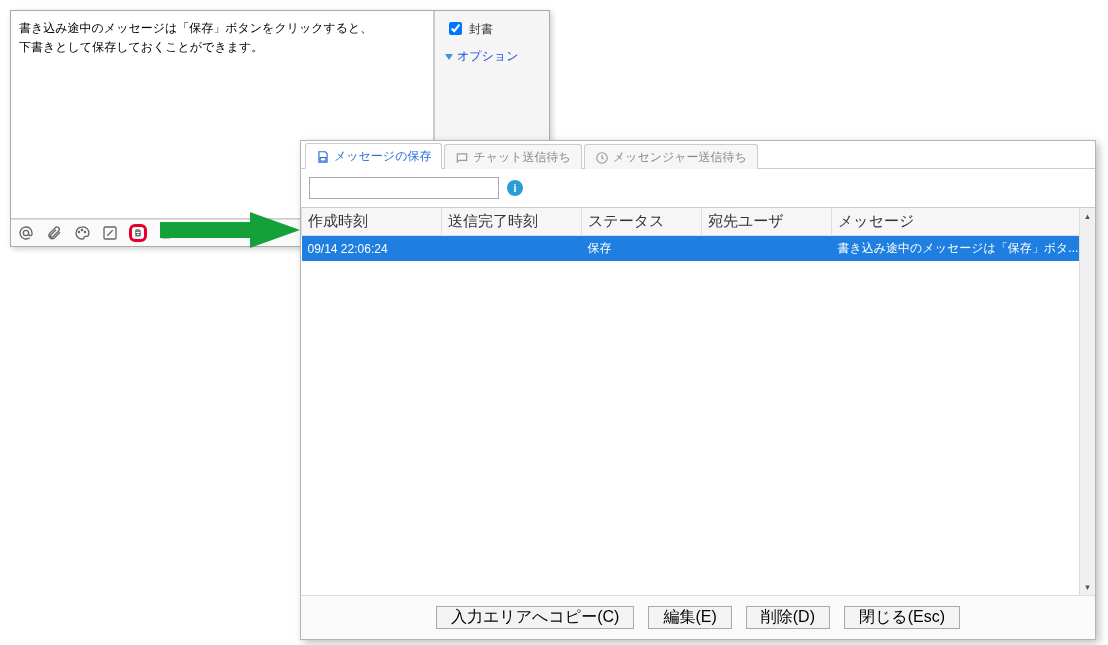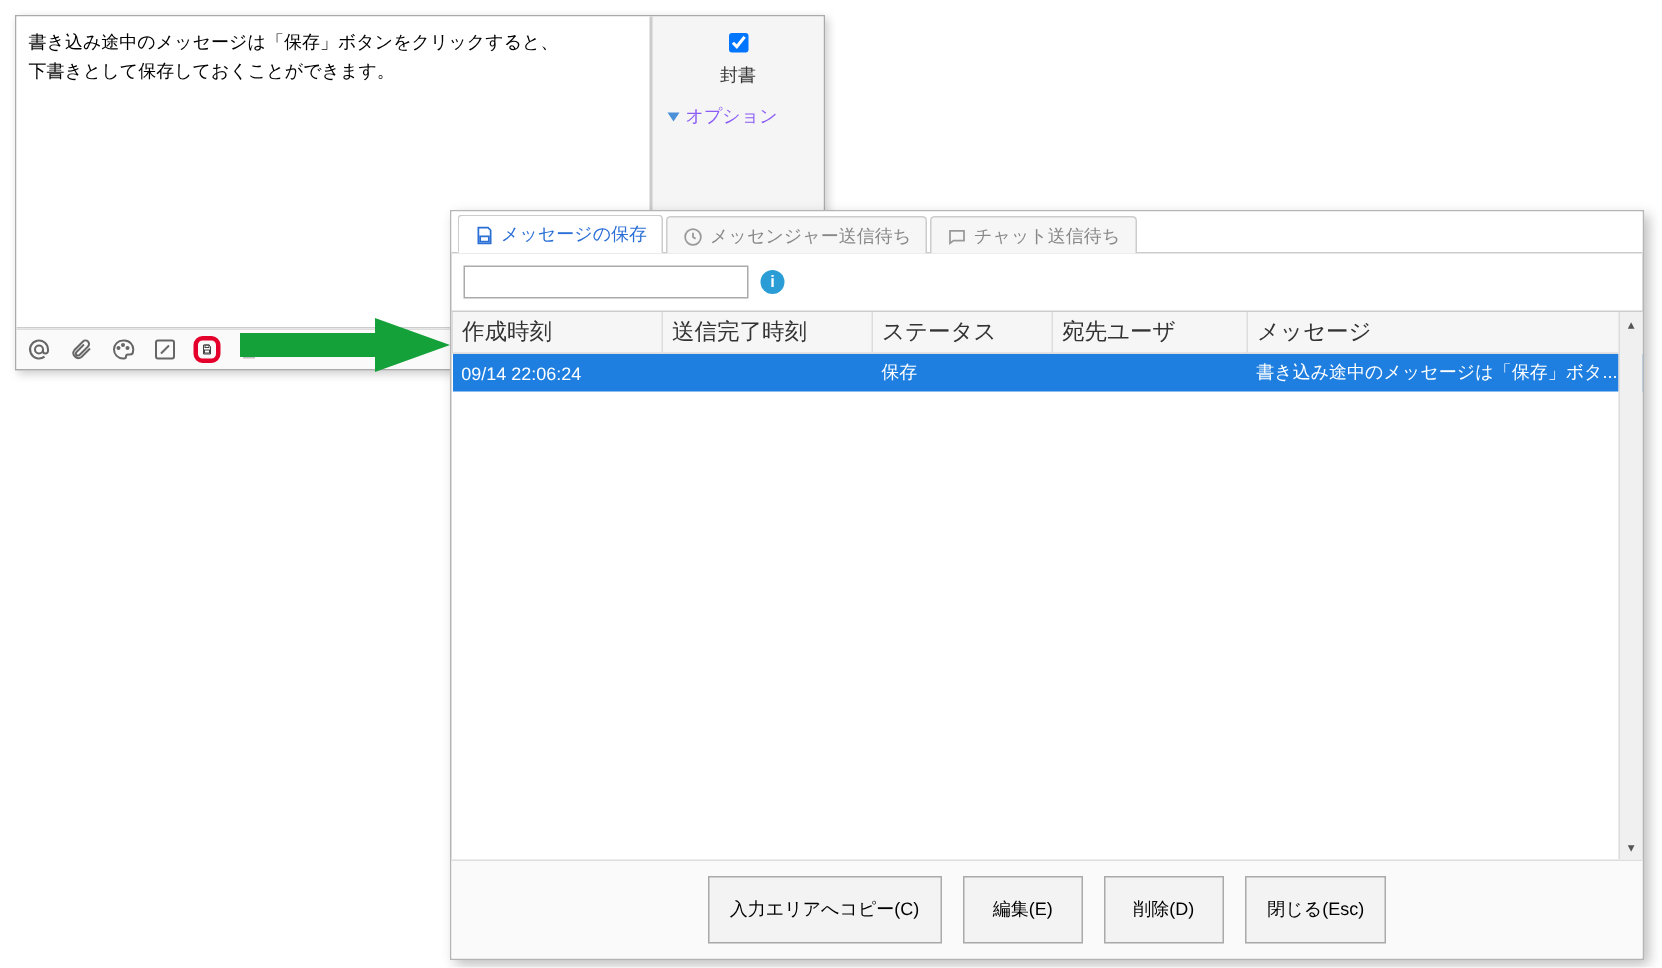"封書" .compose-side label { align-items: center -> flex-end; flex-direction: column -> none }
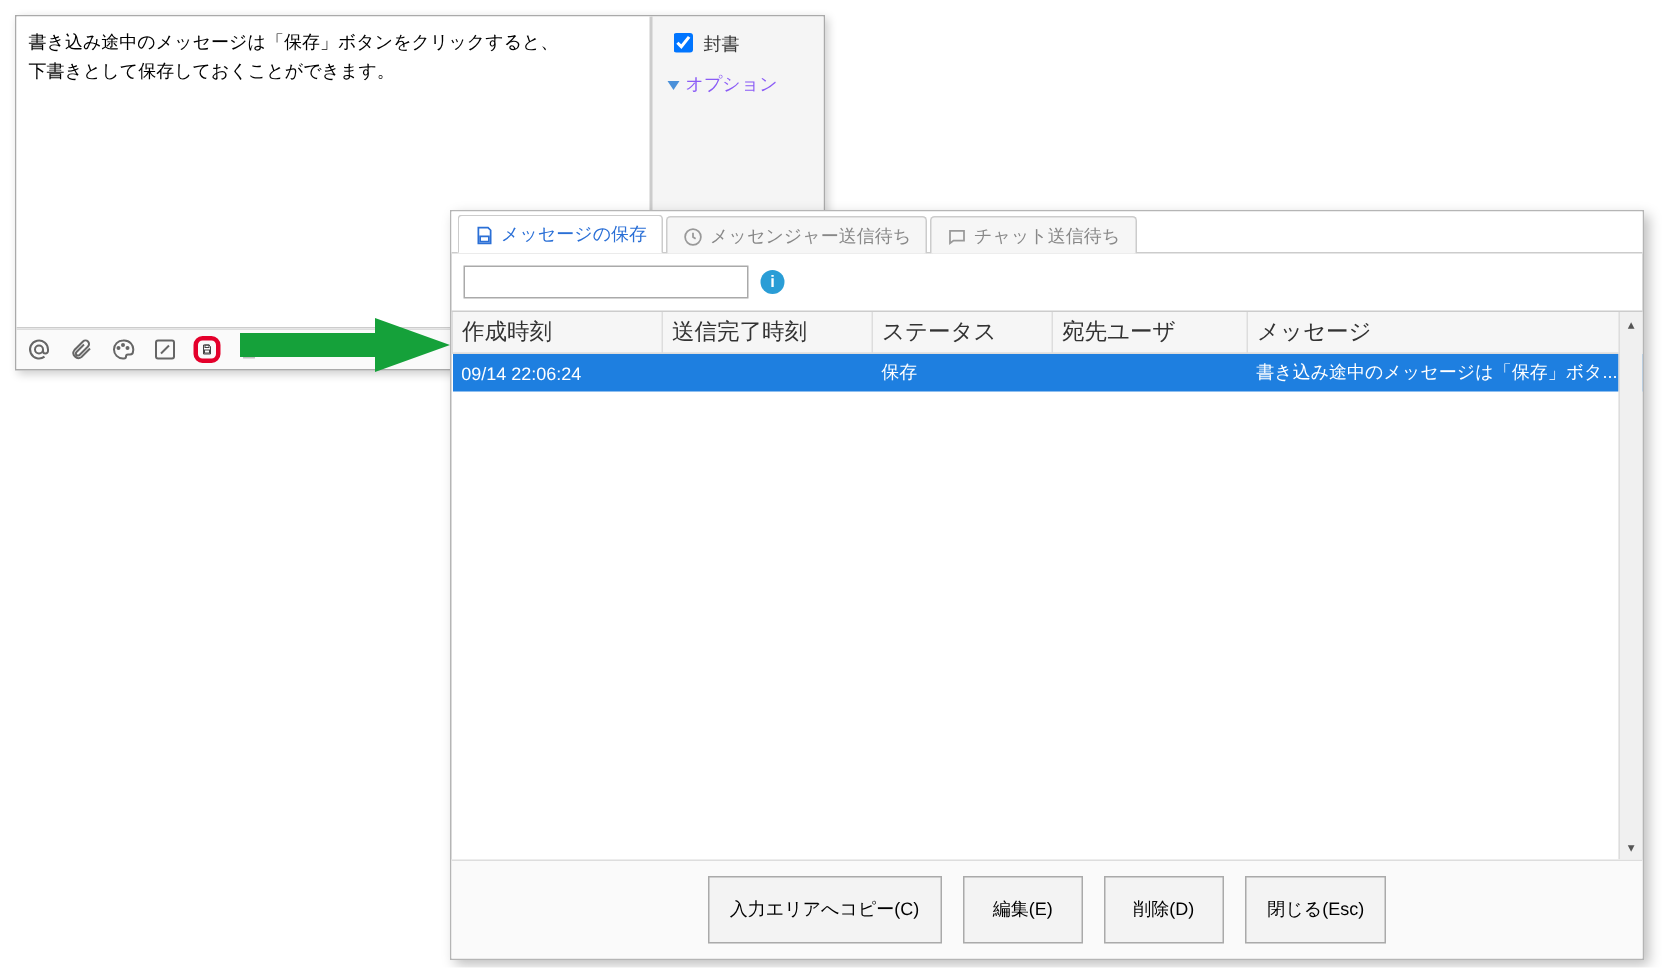"オプション" .opt-row { color: #8b5cf6 -> #1d4ed8 }
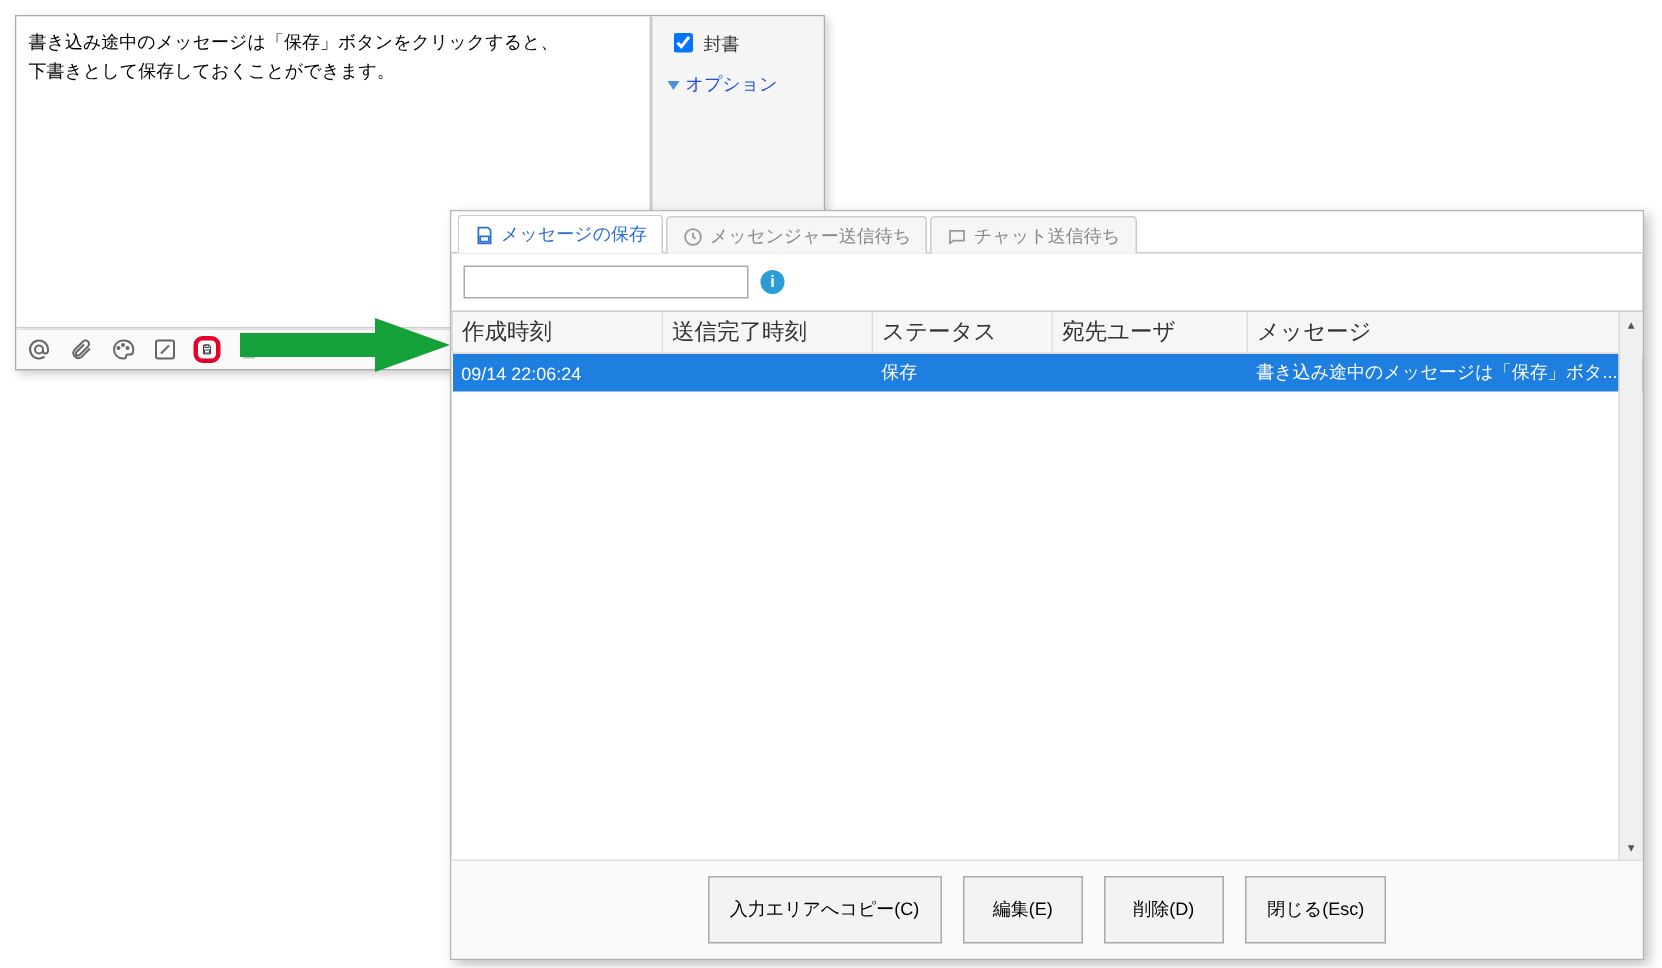"メッセンジャー送信待ち" div.tab { order: before "チャット送信待ち" -> after "チャット送信待ち" }
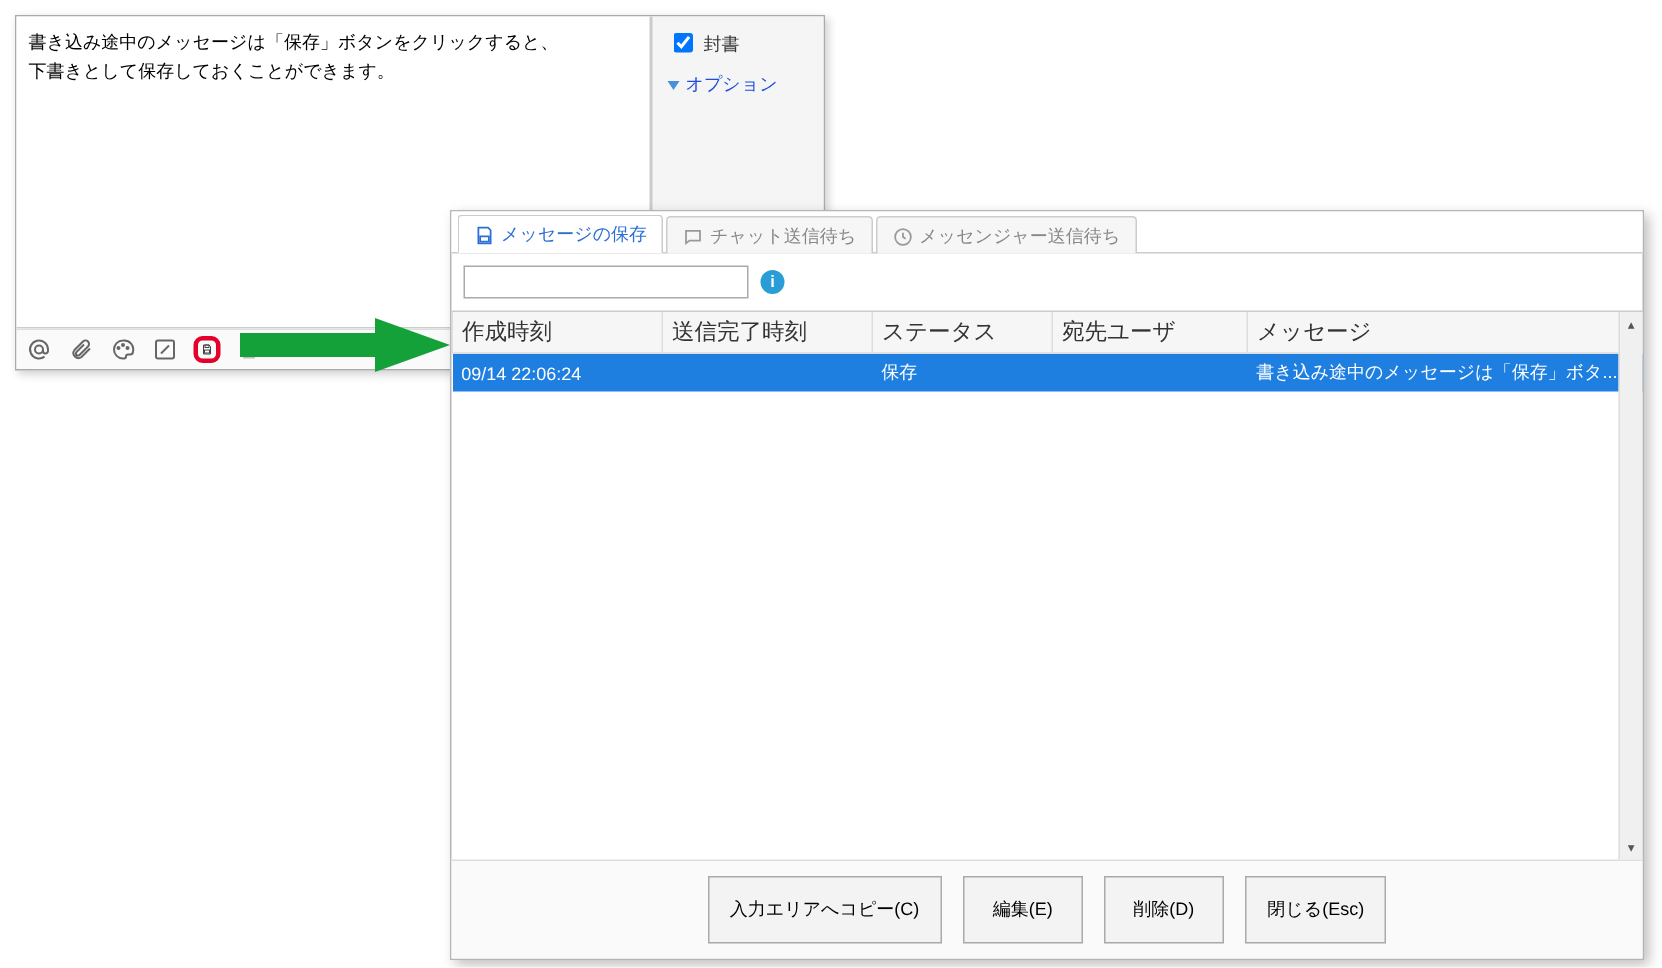"入力エリアへコピー(C)" .dialog-buttons button { font-size: 12px -> 16px; padding: 13px 14px -> 0 14px }
